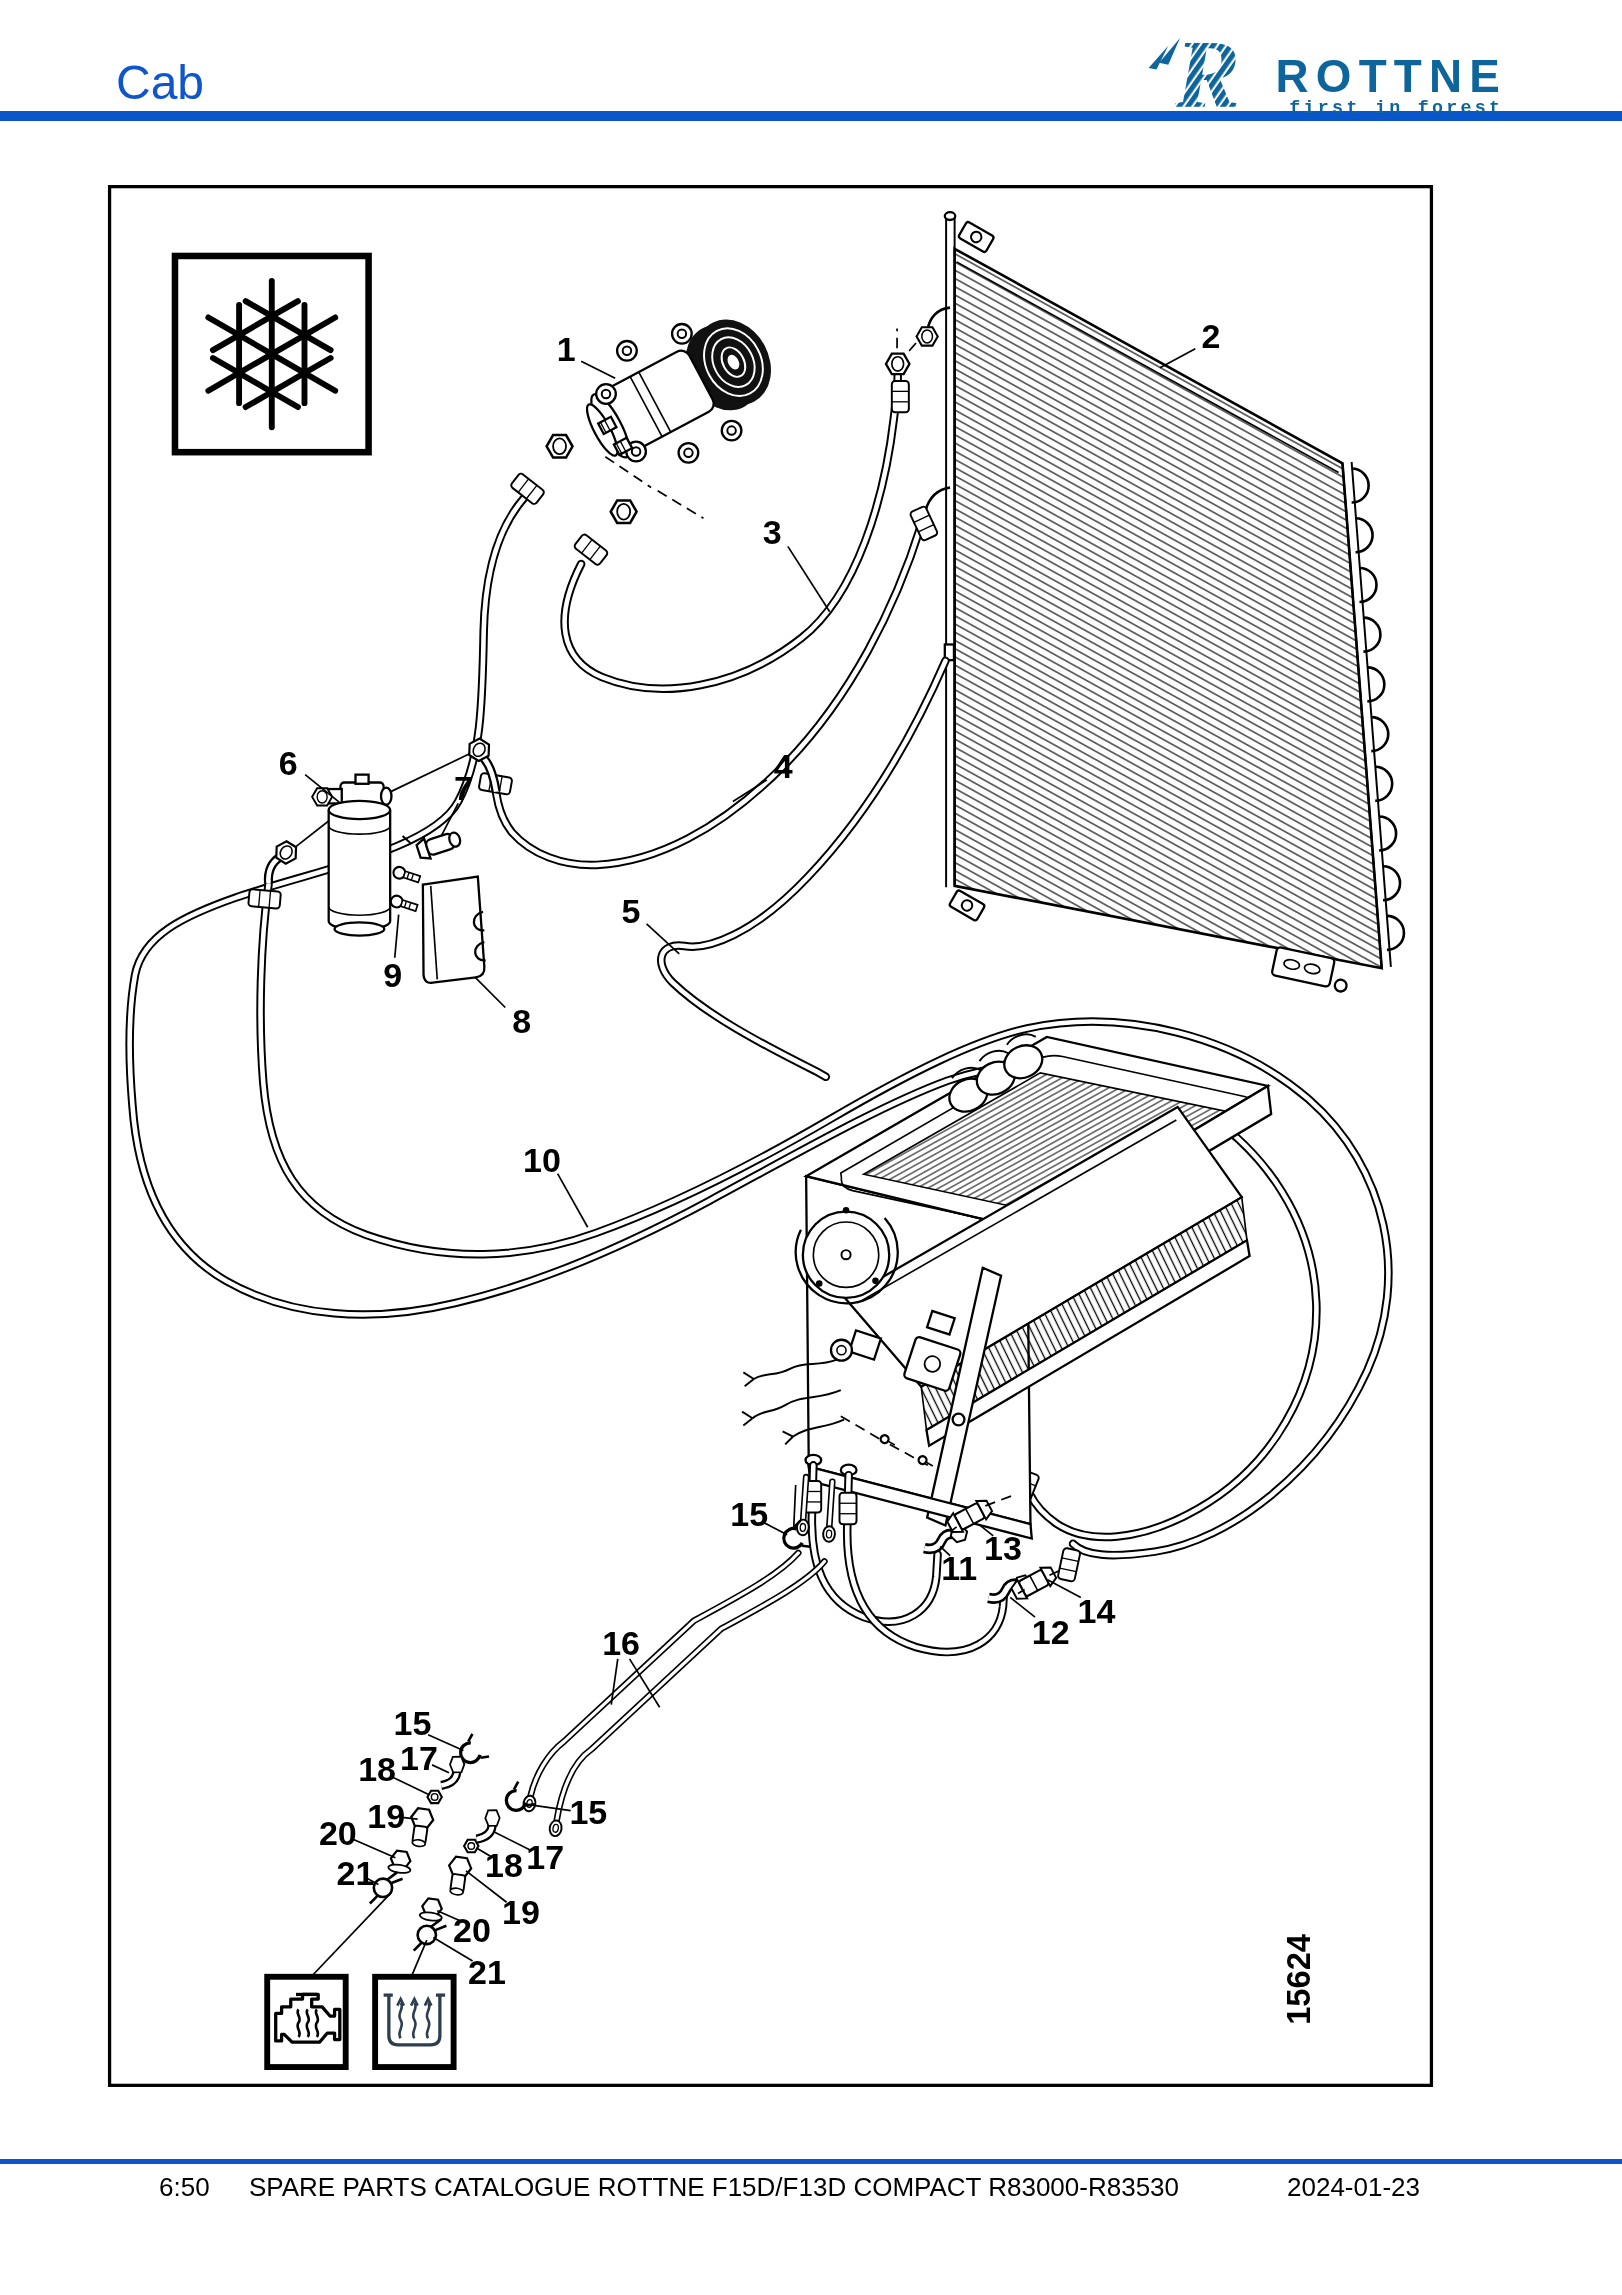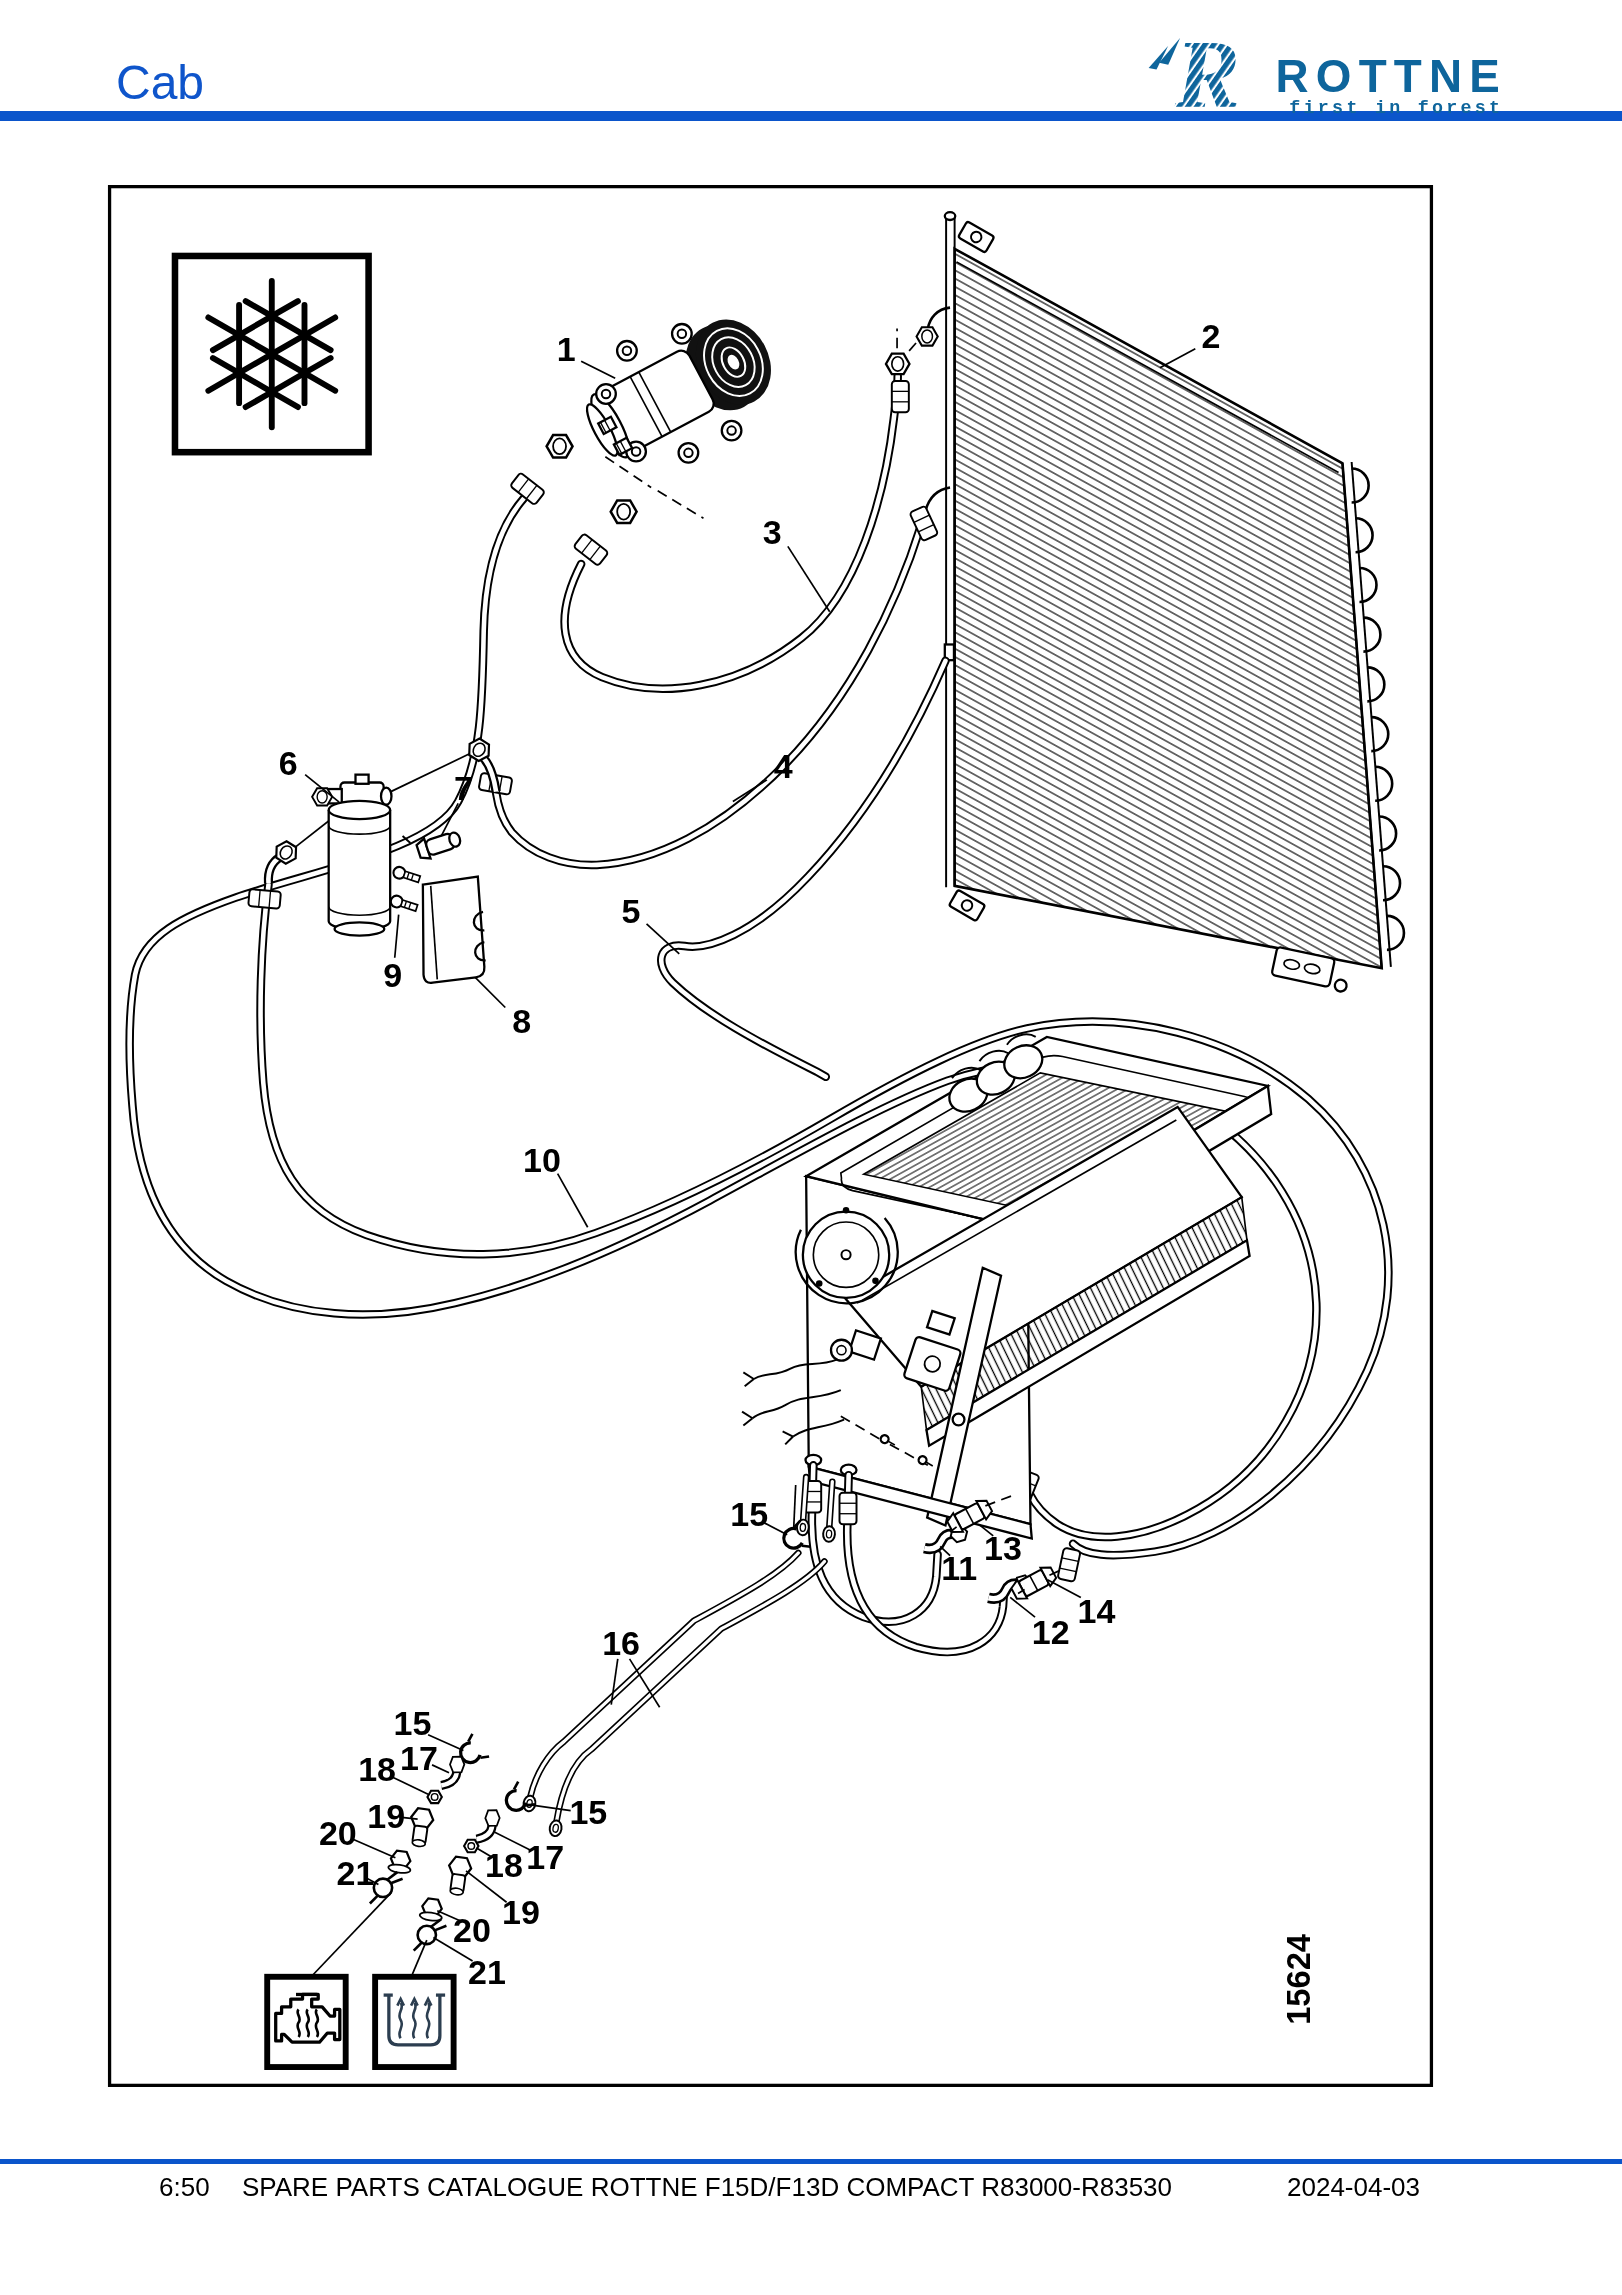"SPARE PARTS CATALOGUE ROTTNE F15D/F13D" .f-title { left: 242px -> 249px }
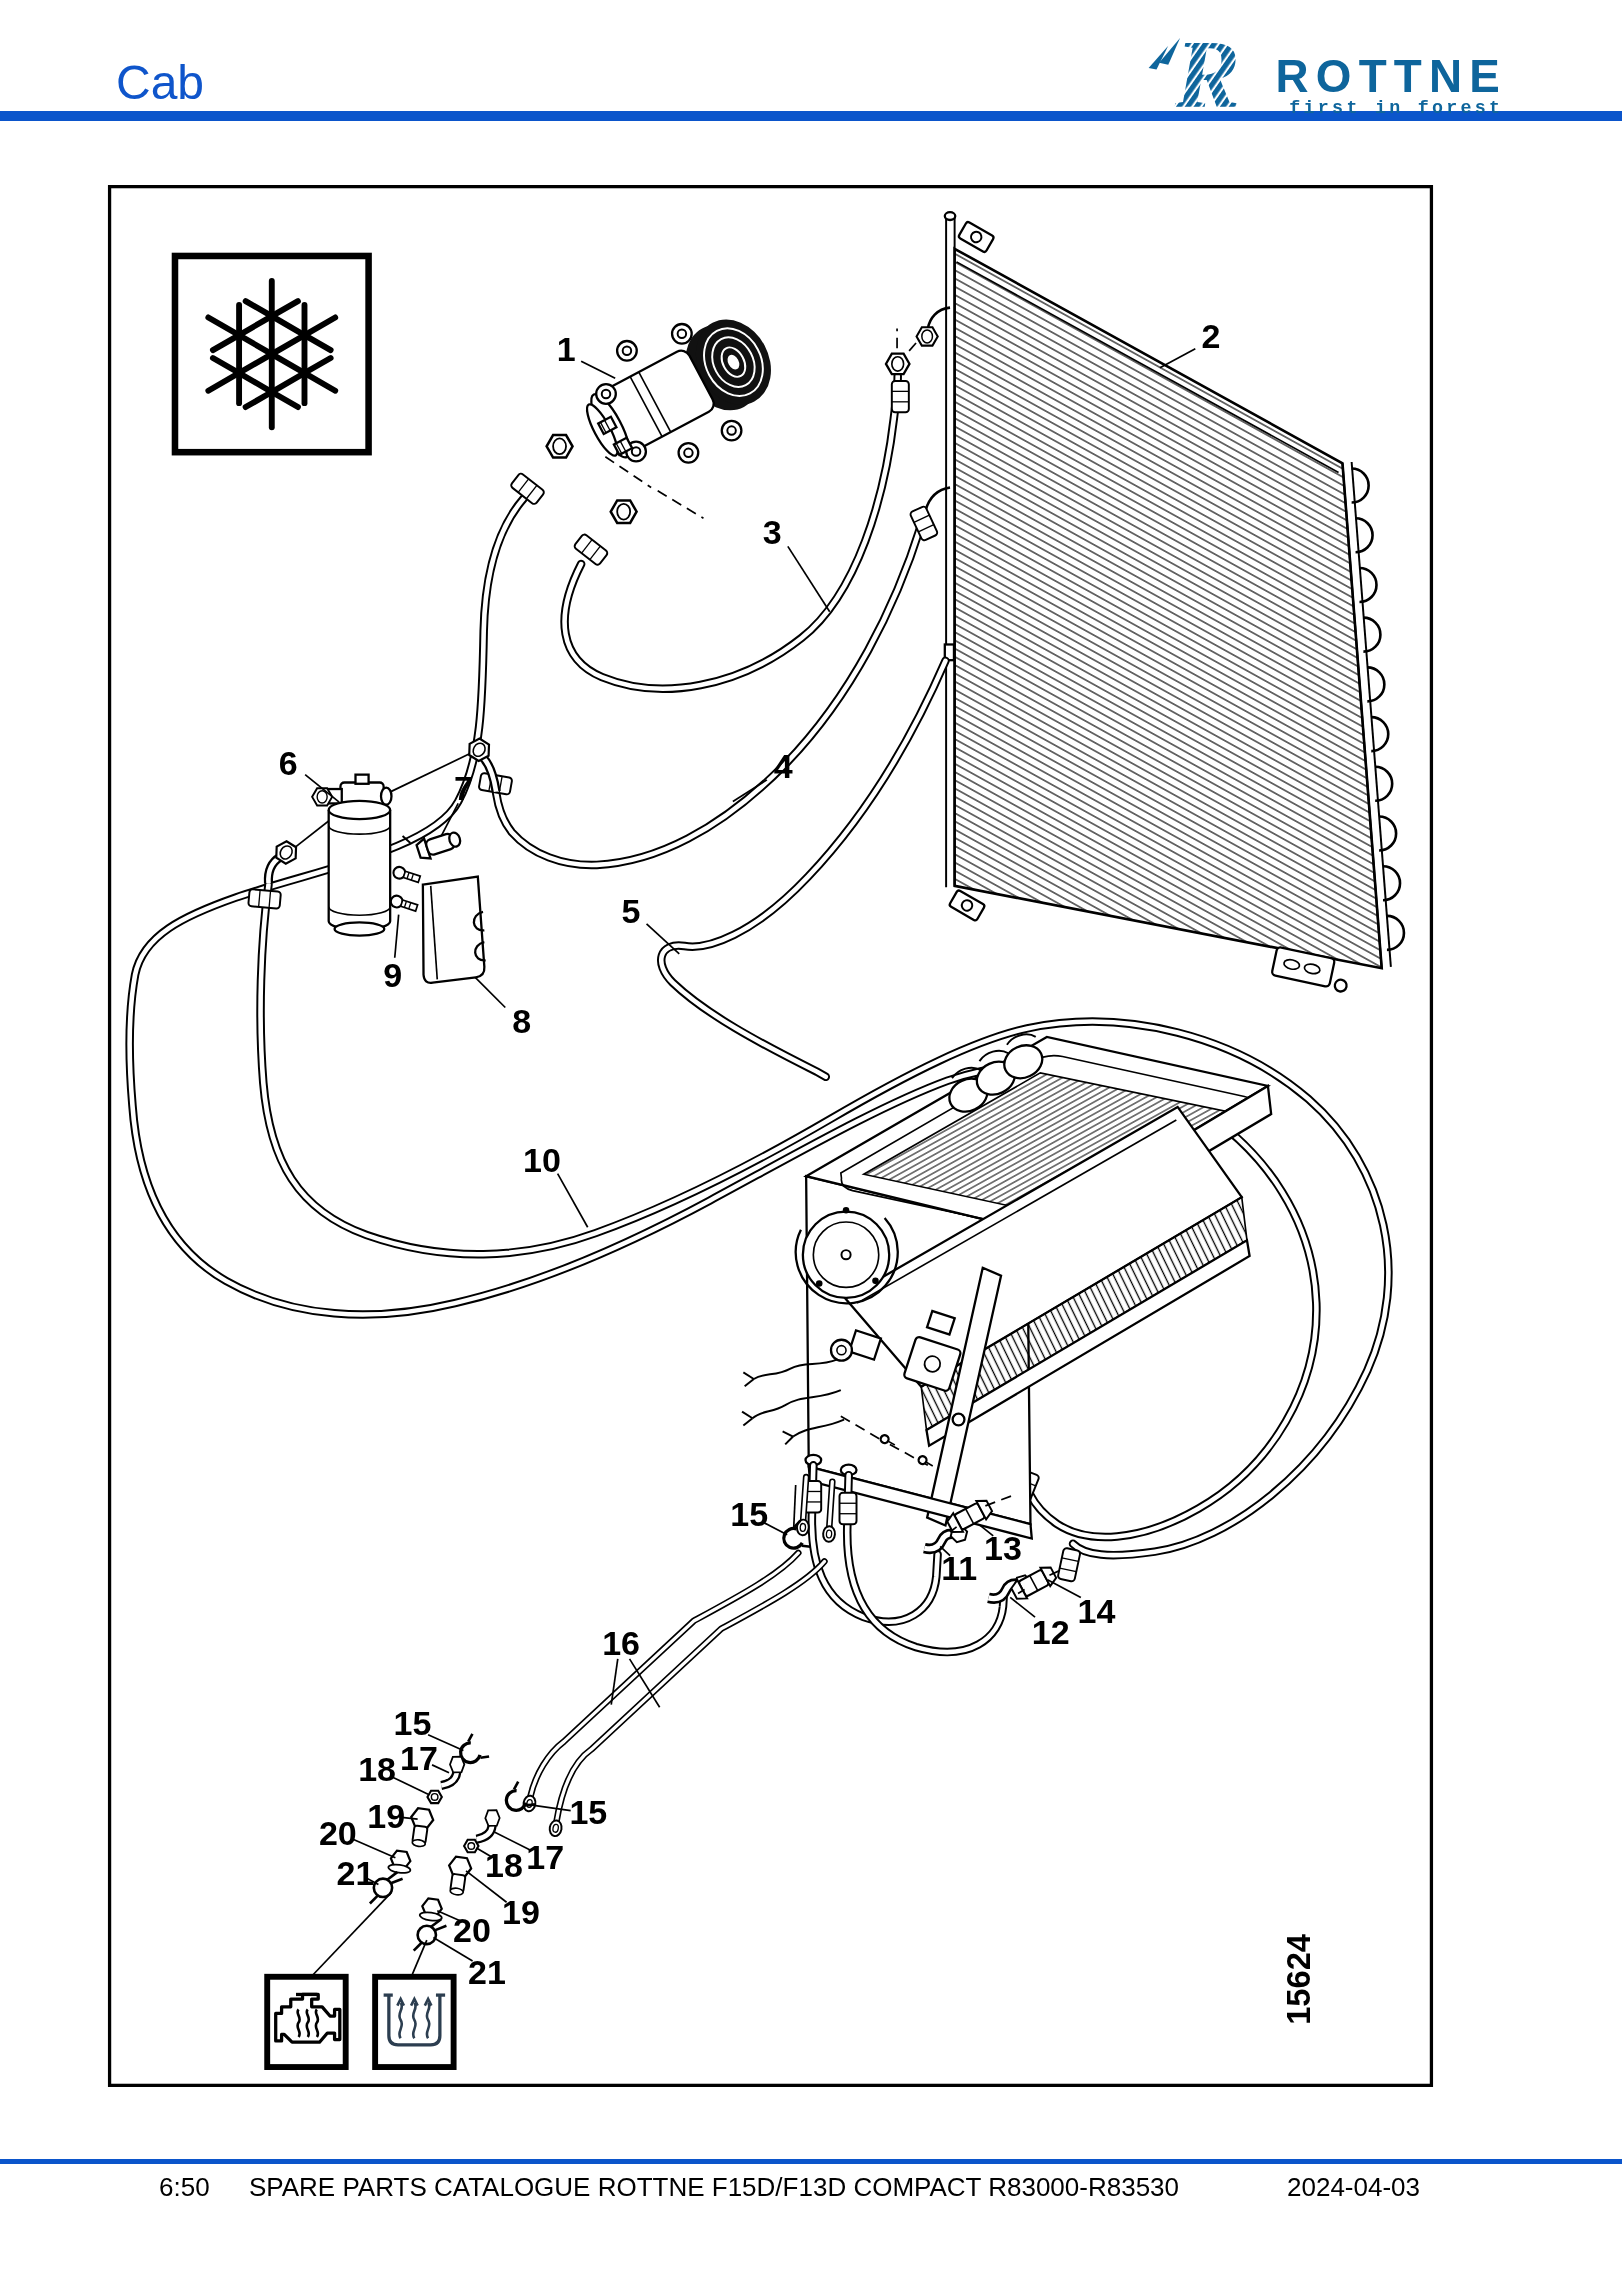"2024-04-03" div.footer-text { text: 2024-04-03 -> 2024-01-23 }
